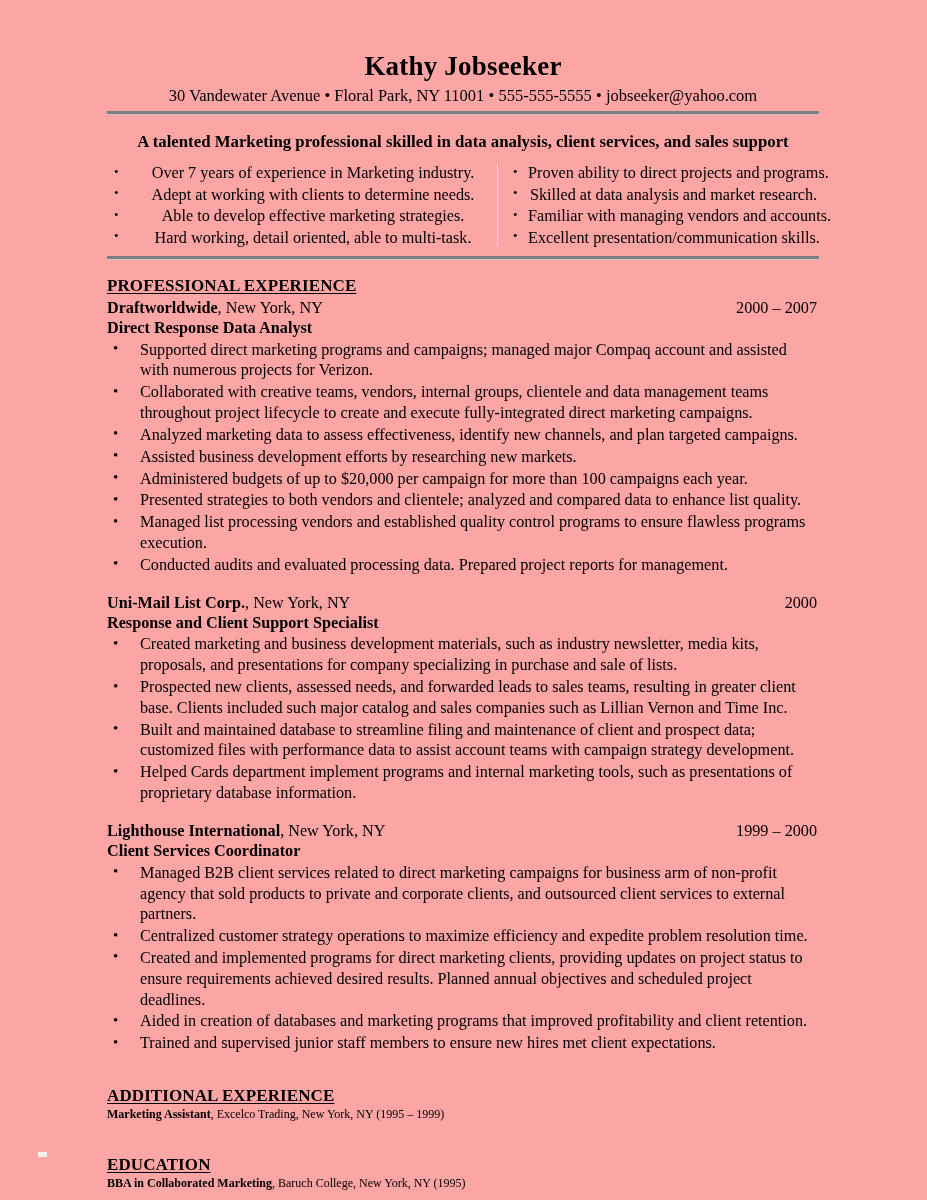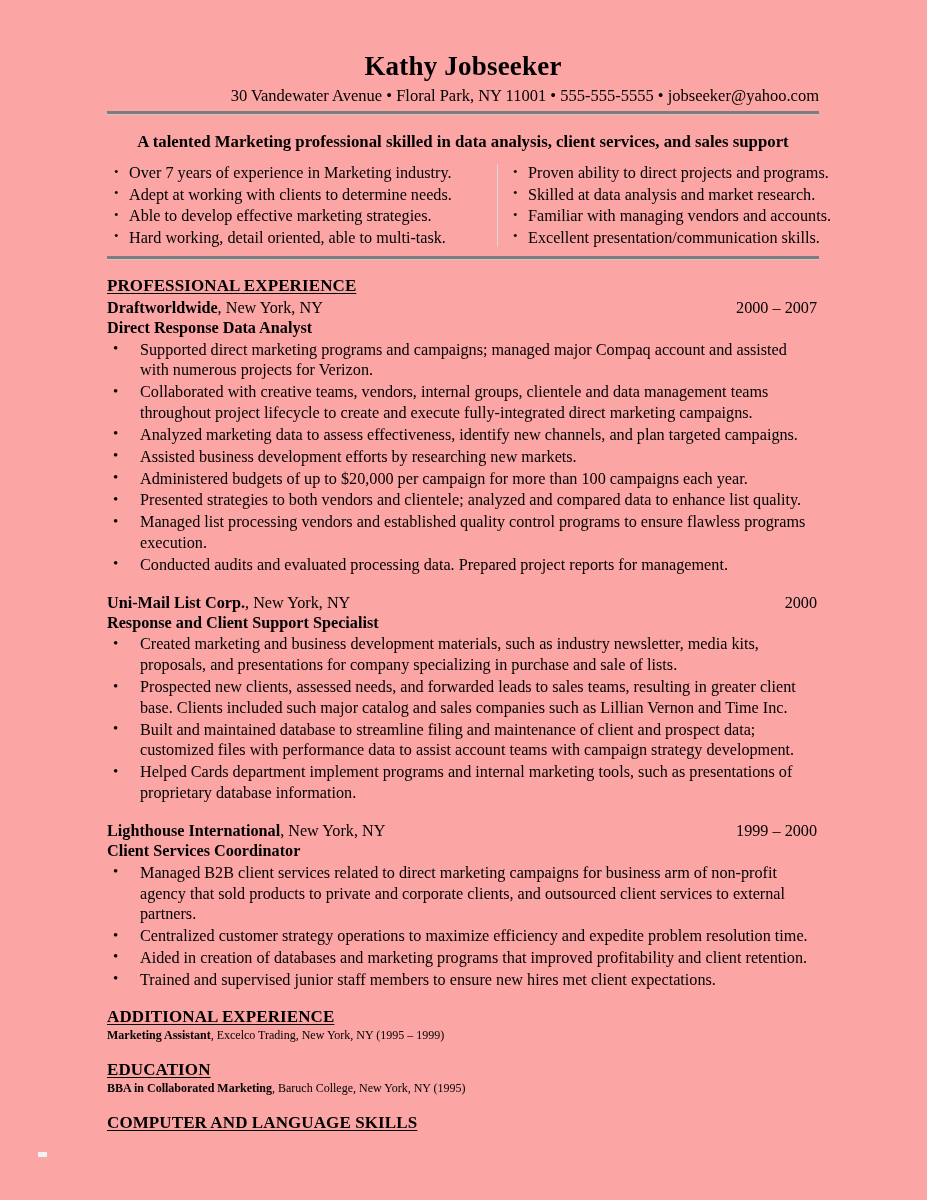"30 Vandewater Avenue • Floral" .contact { text-align: right -> center }
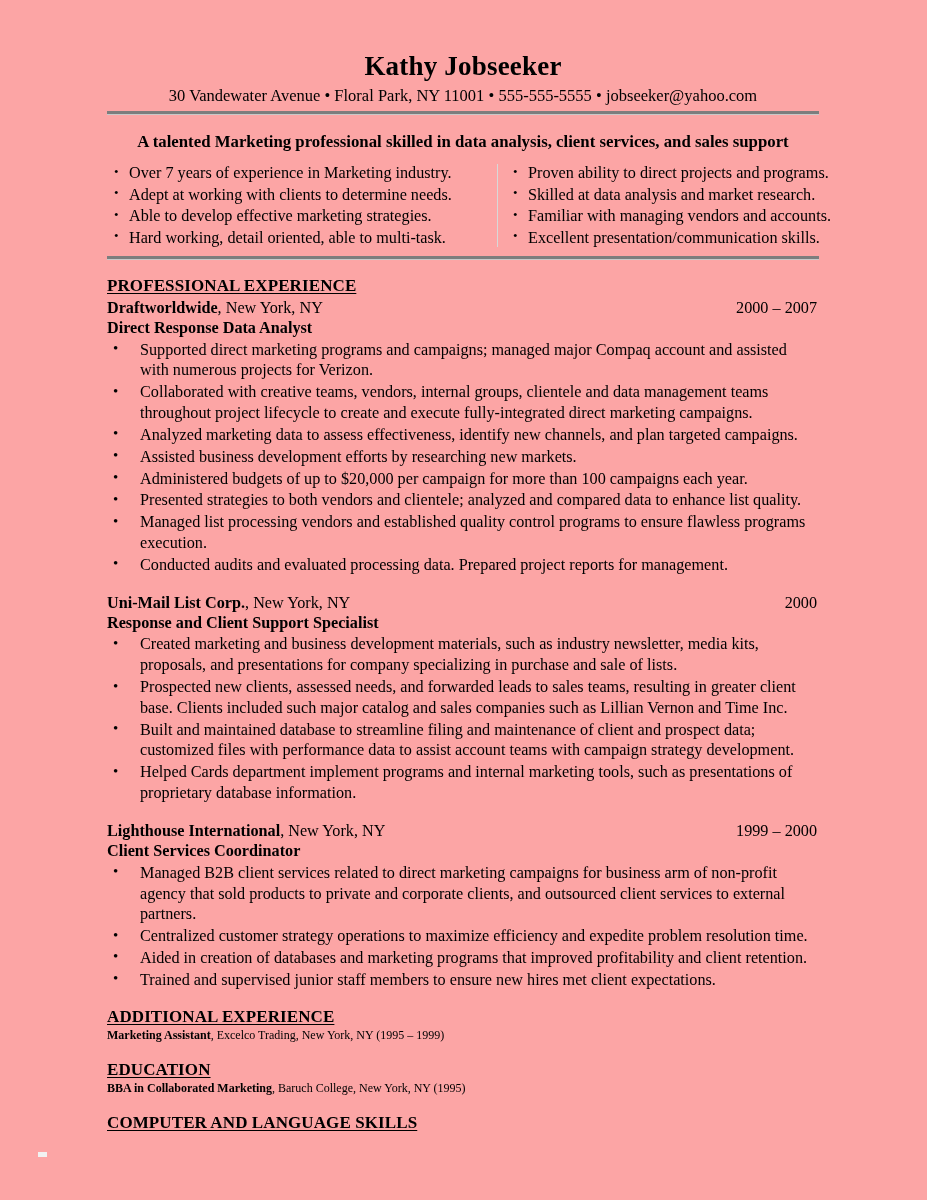"Over 7 years of experience" .two-col { text-align: none -> center }
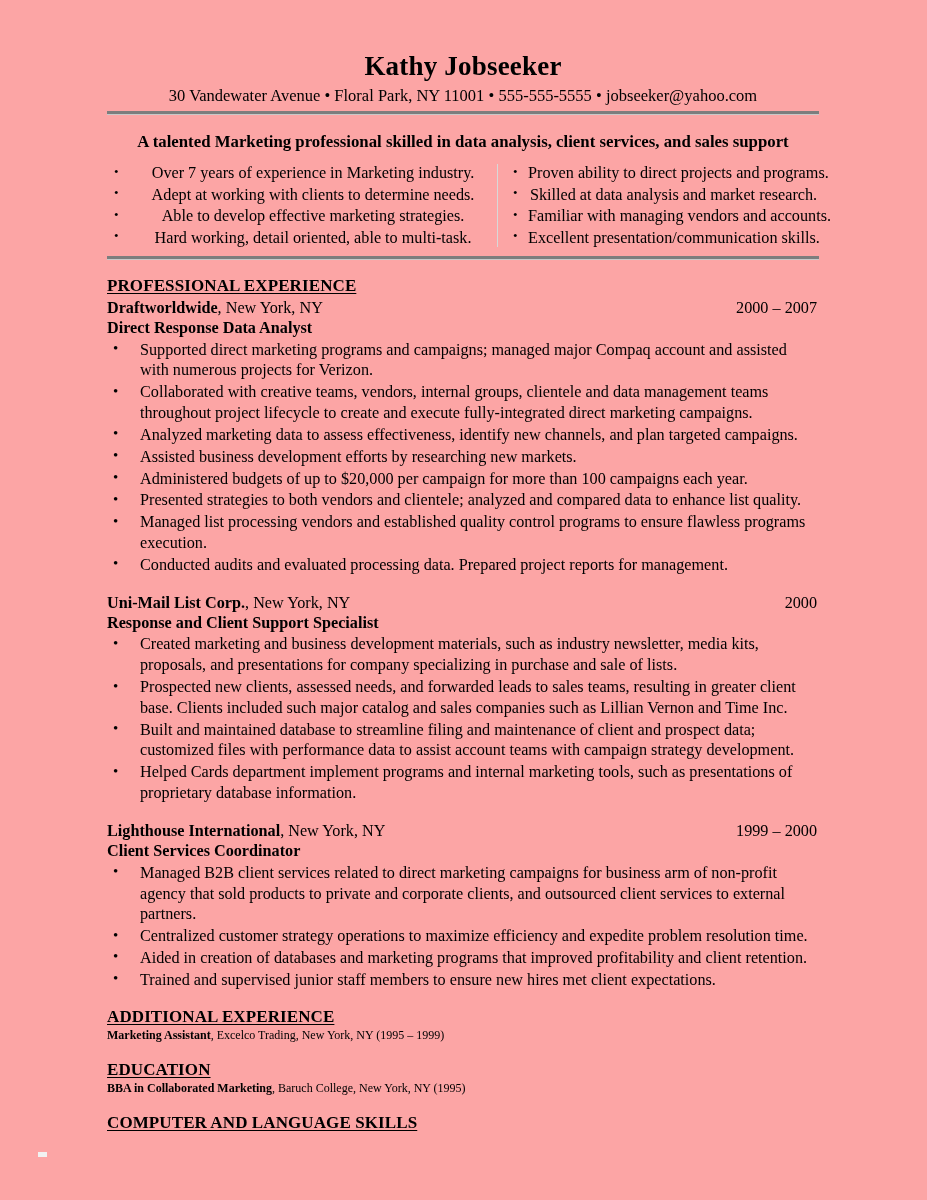"Created and implemented programs for" li { html: none -> <li>Created and implemented programs for direct marketing clients, providing updates on project status to ensure requirements achieved desired results. Planned annual objectives and scheduled project deadlines.</li> }
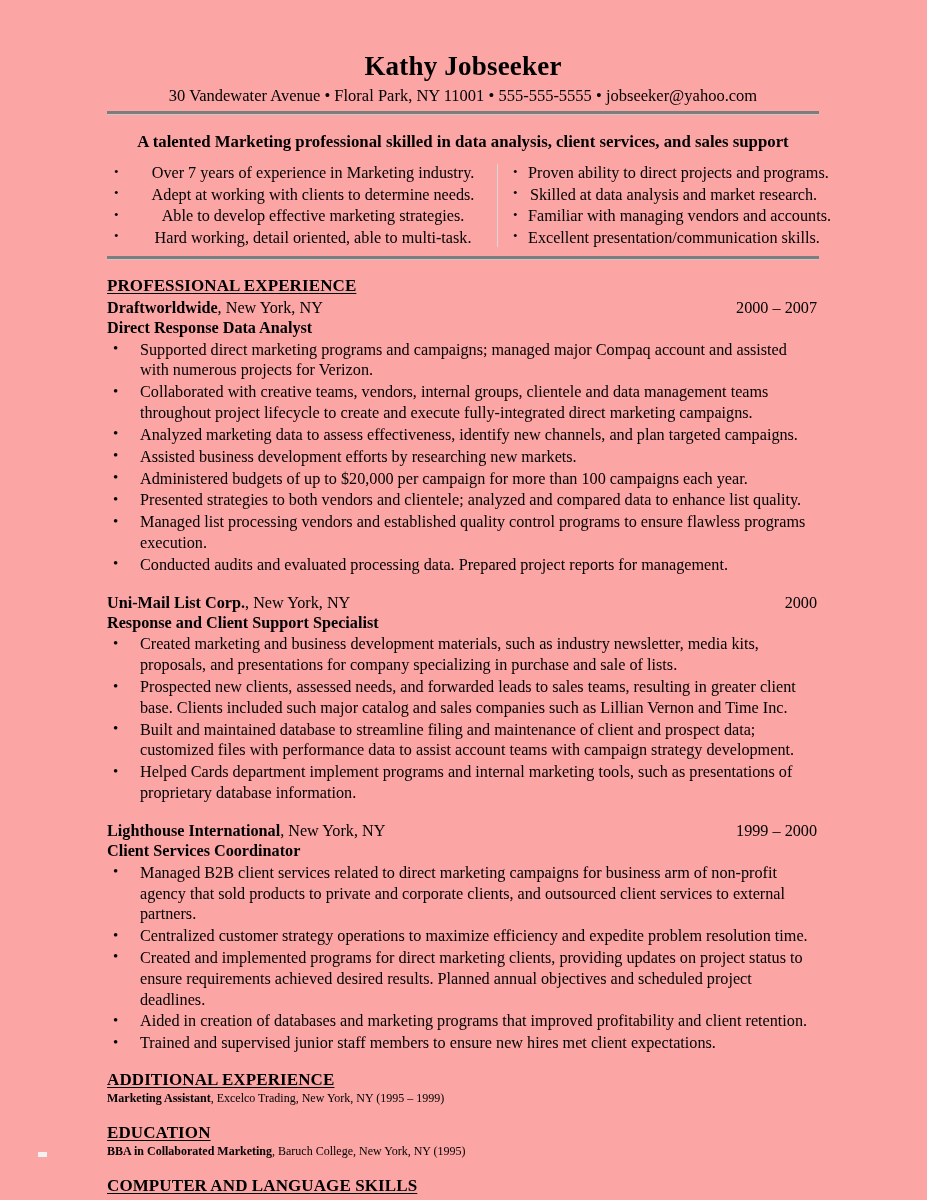"ADDITIONAL EXPERIENCE" .section.tight { margin-top: 16px -> 32px }
